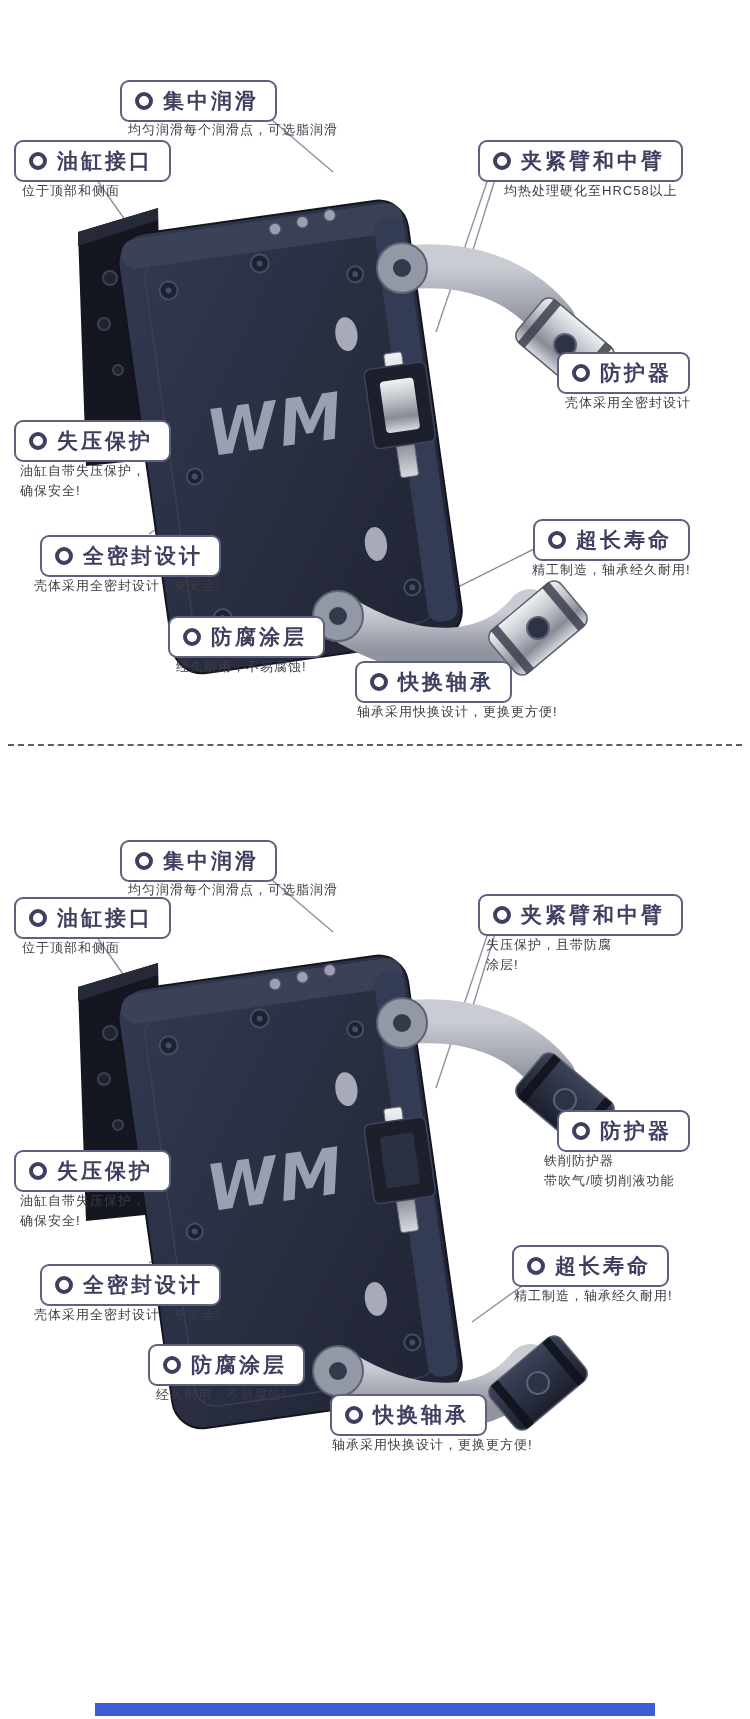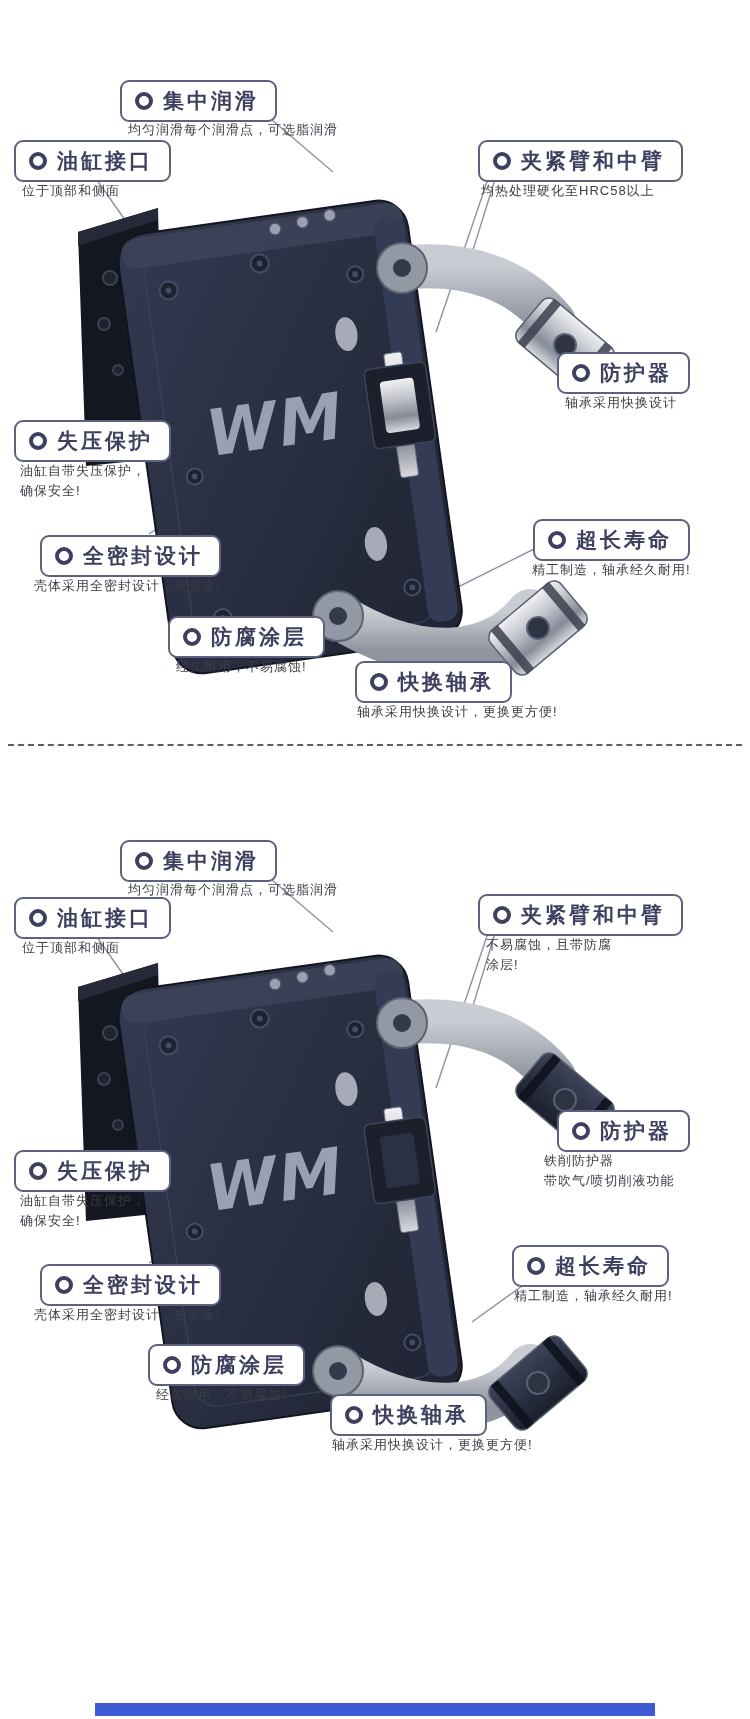"均热处理硬化至HRC58以上" div.callout-desc { left: 481px -> 504px }
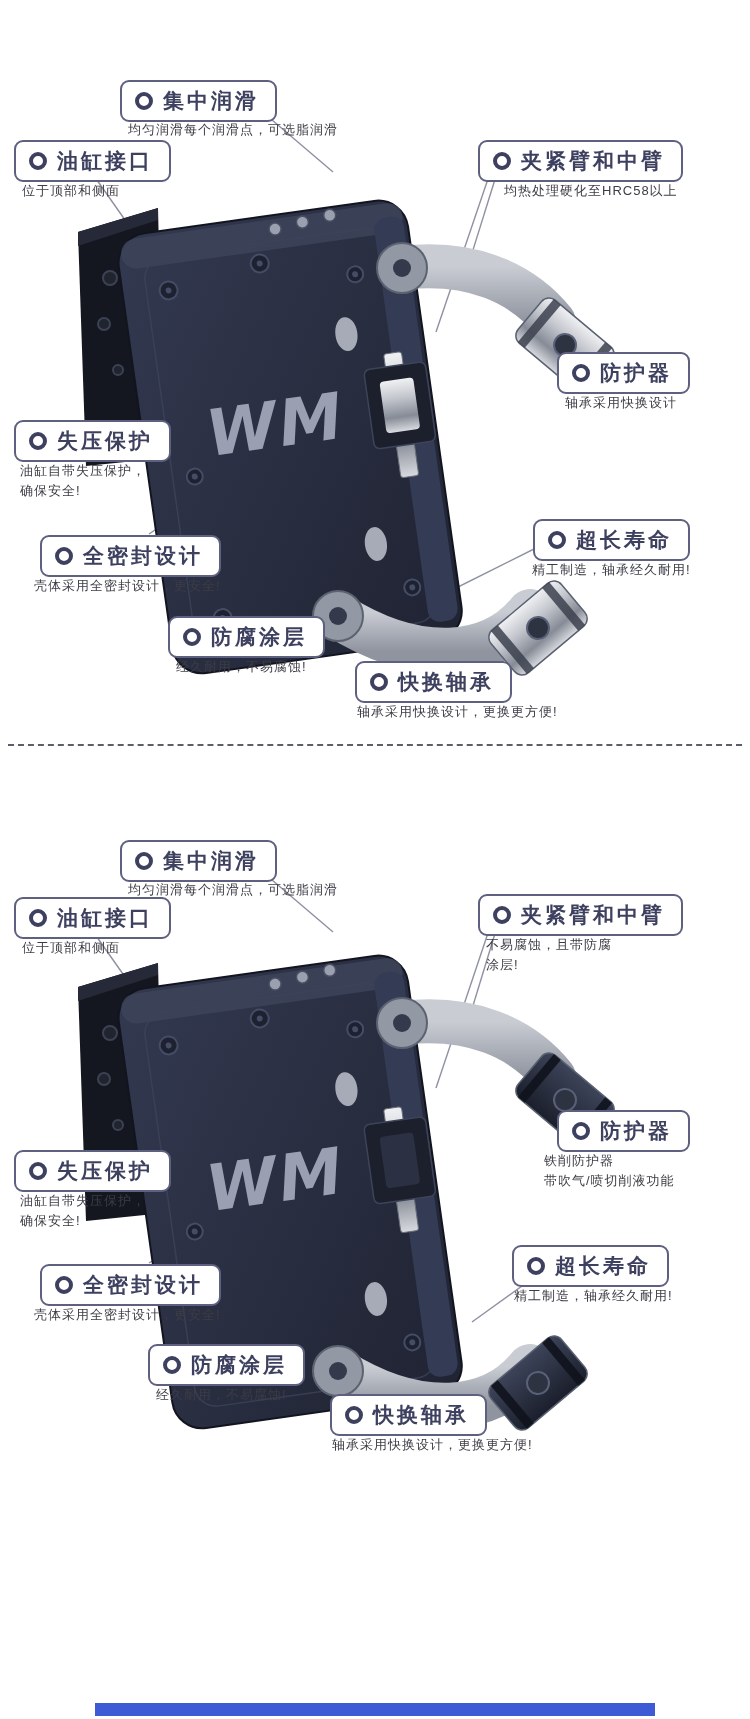"轴承采用快换设计" div.callout-desc { text: 轴承采用快换 -> 壳体采用全密封 }
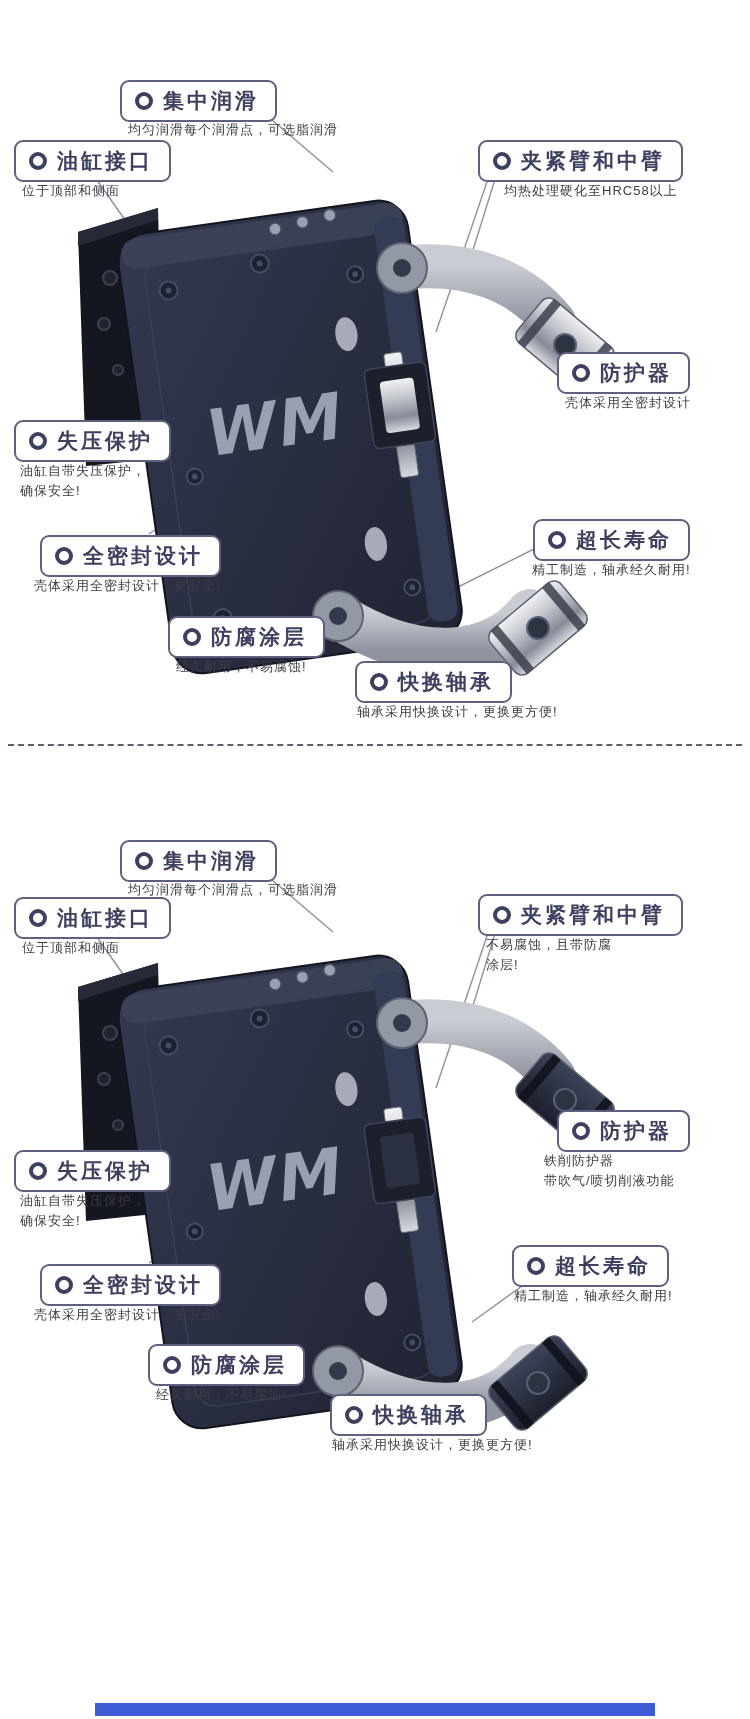"不易腐蚀，且带防腐" div.callout-desc { text: 不易腐蚀 -> 失压保护 }
